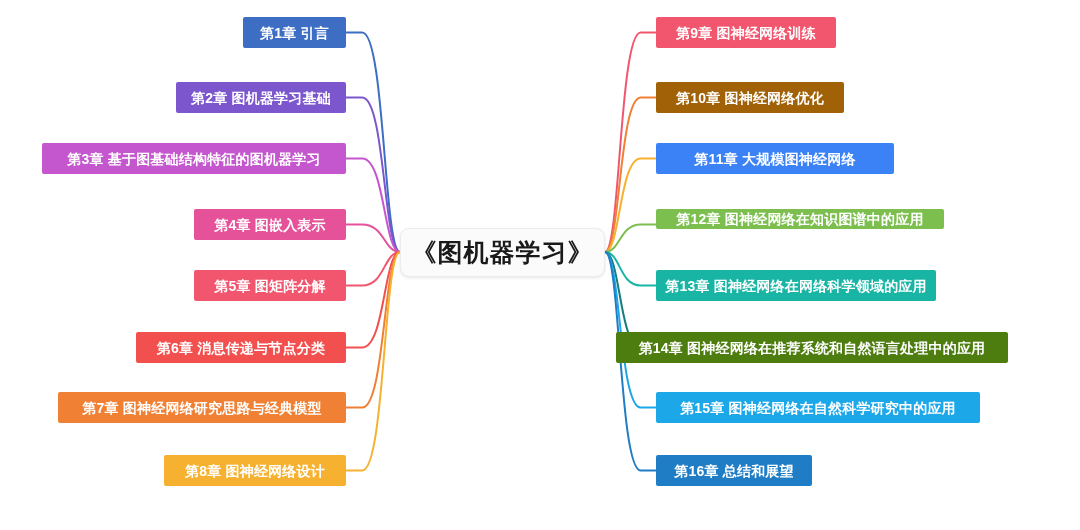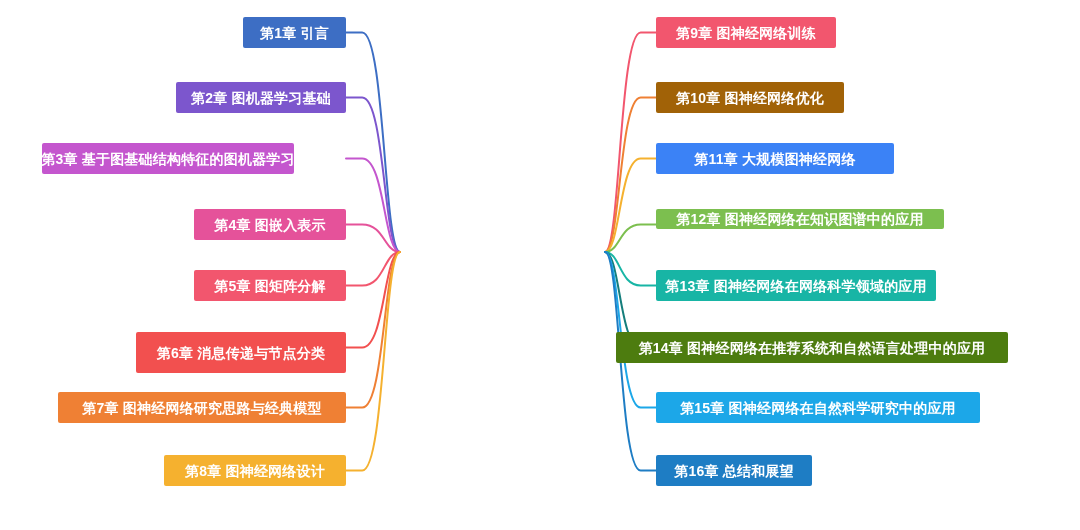"第3章 基于图基础结构特征的图机器学习" div.node { width: 252px -> 304px }
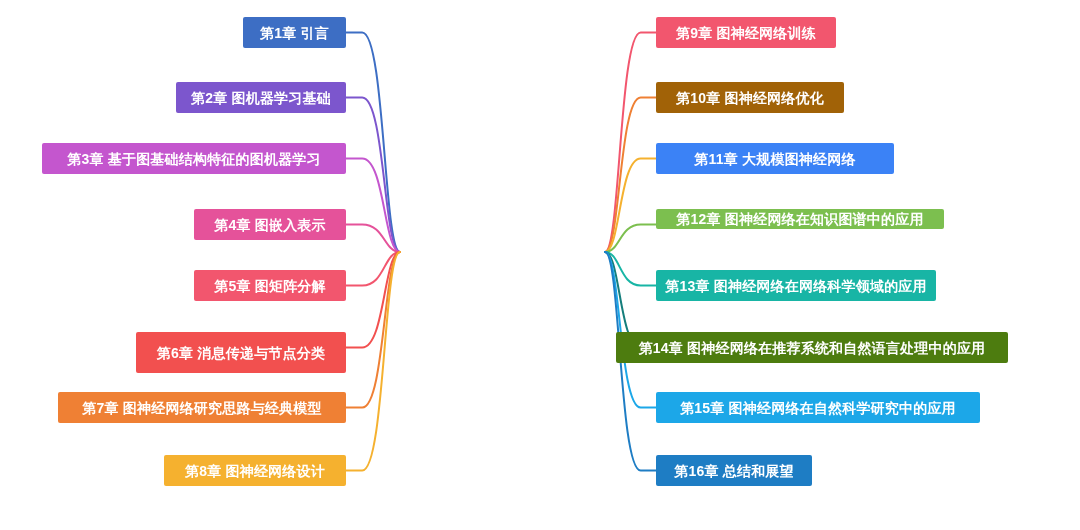"《图机器学习》" div { html: none -> <div>《图机器学习》</div> }
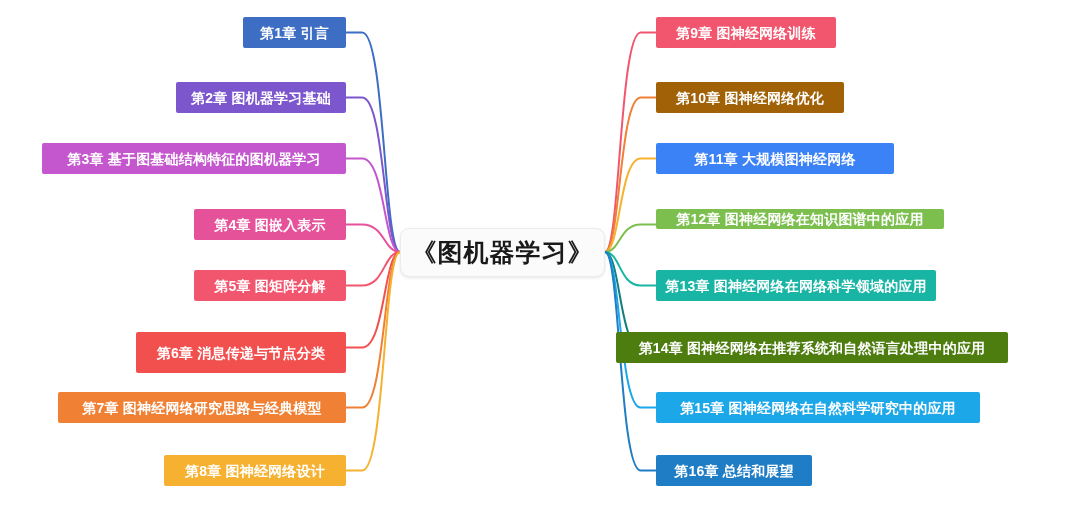"第6章 消息传递与节点分类" div.node { height: 41px -> 31px }
